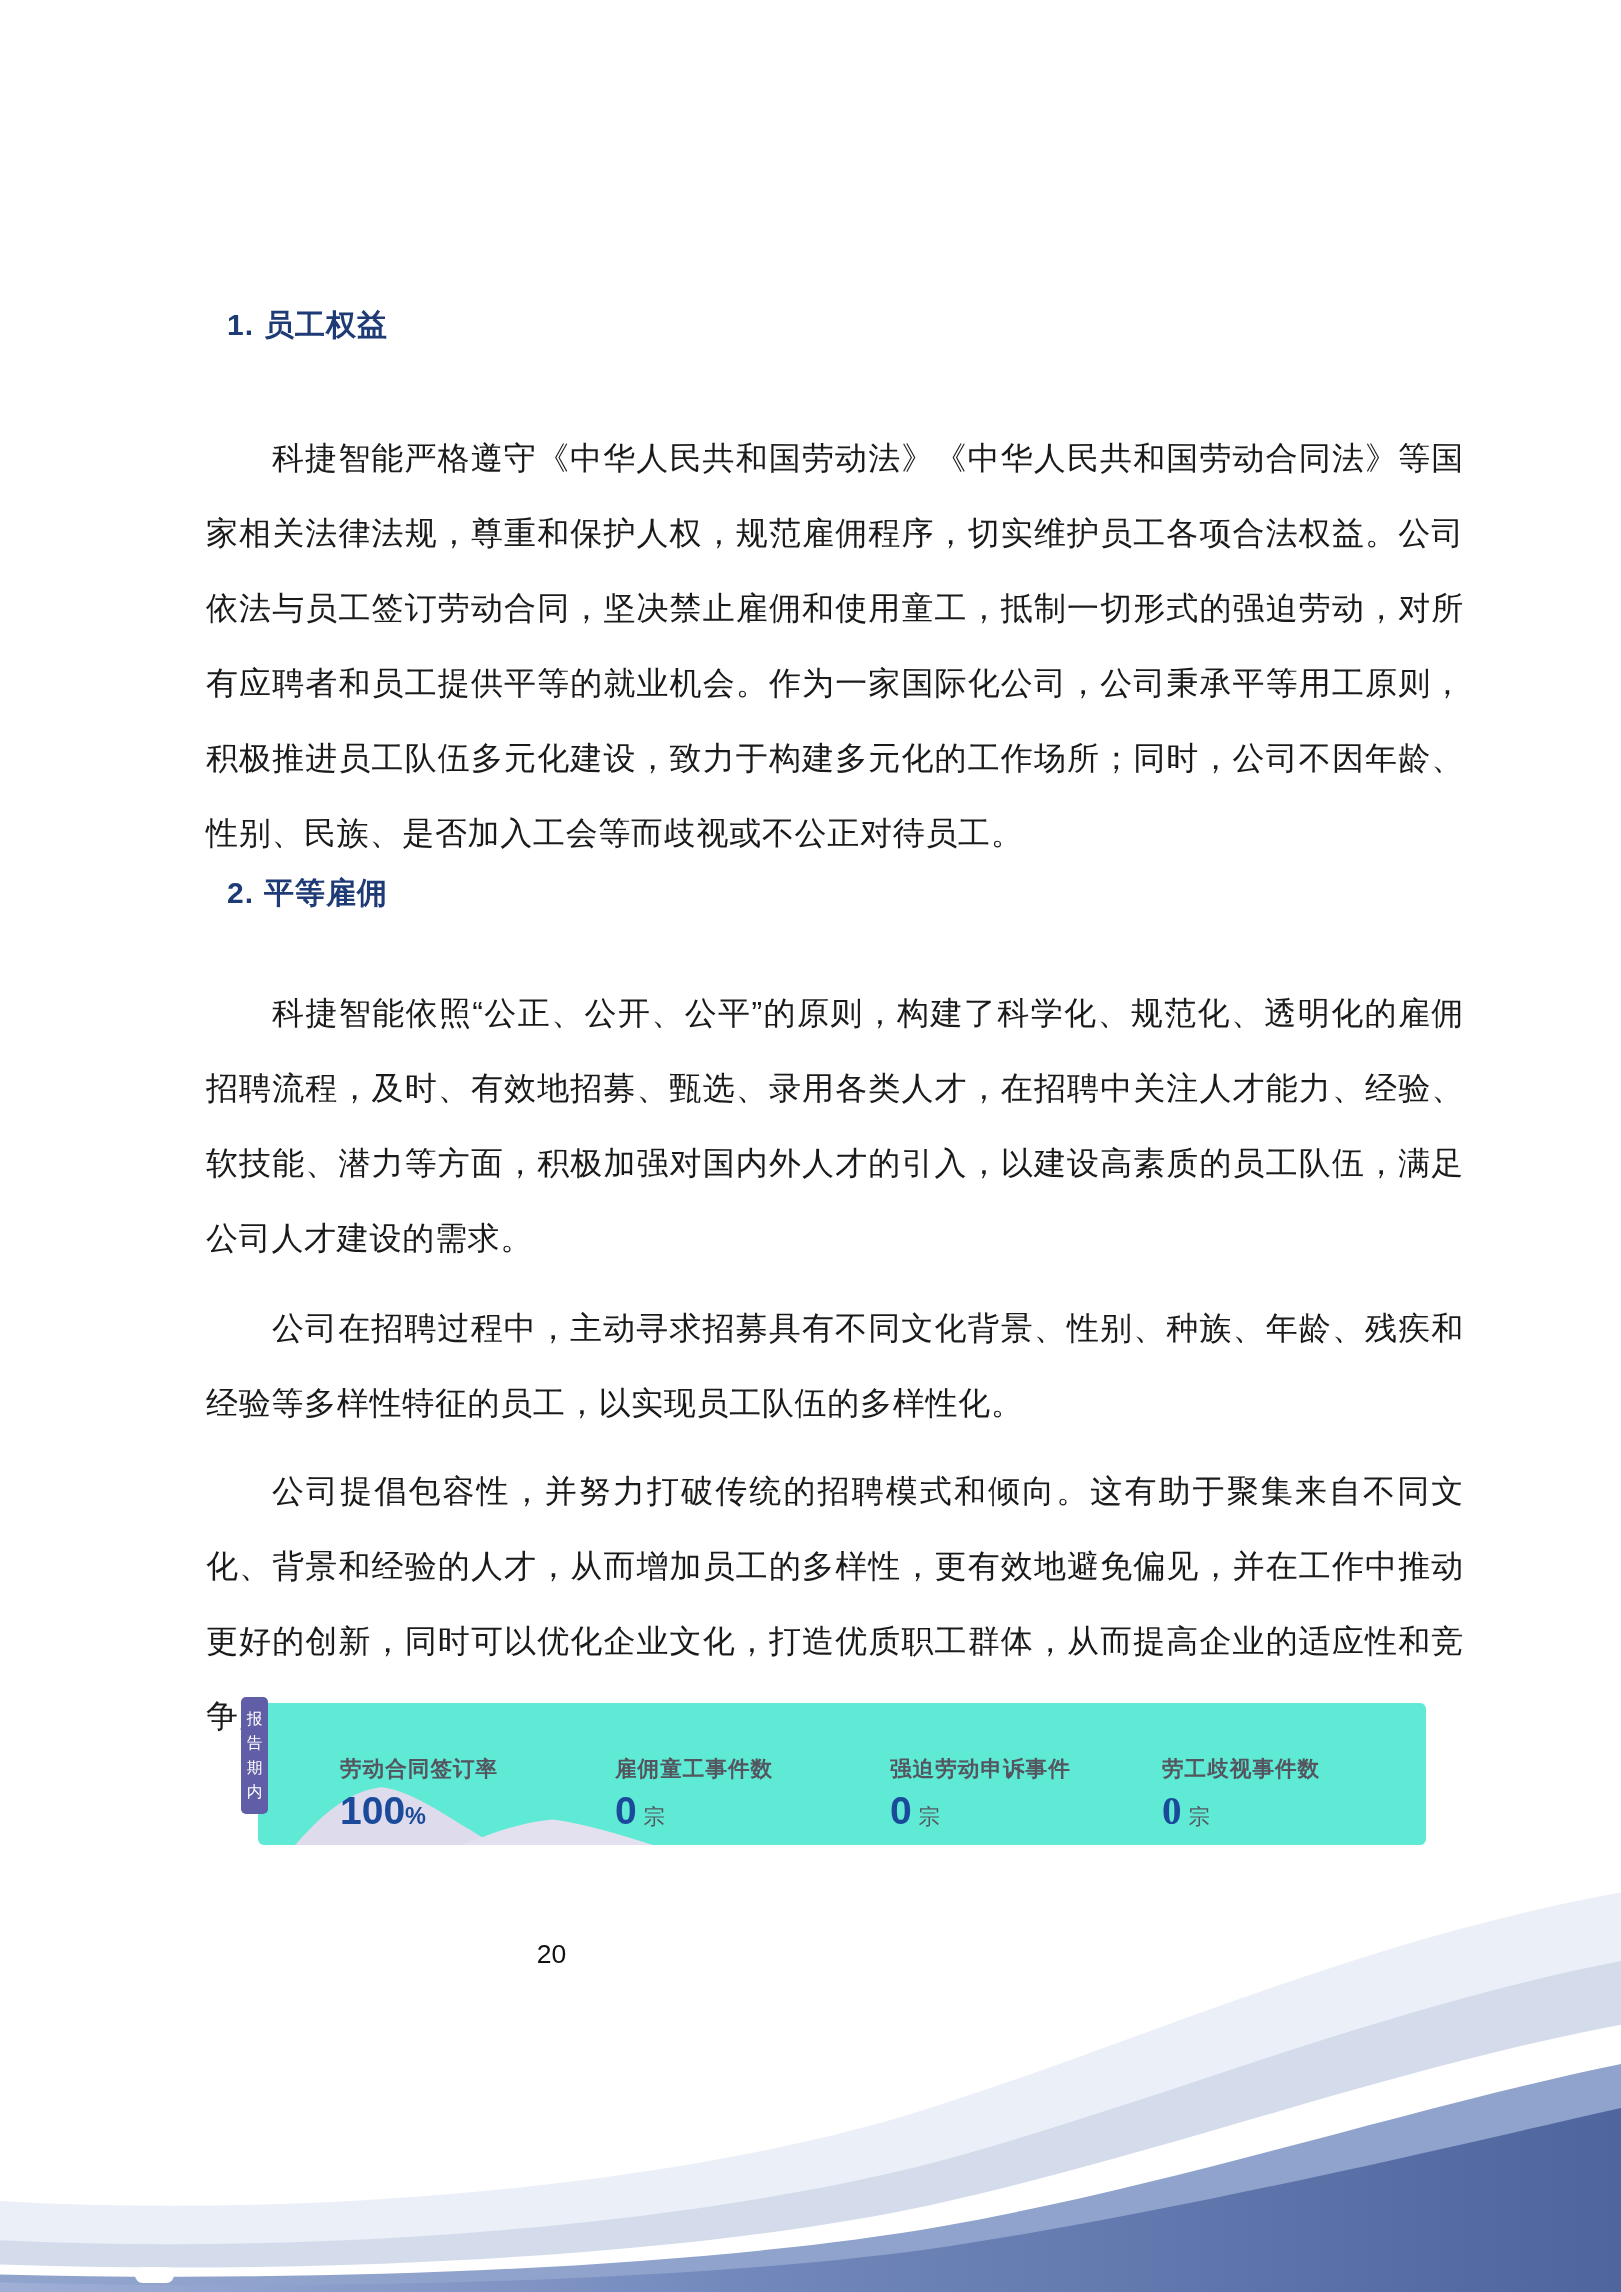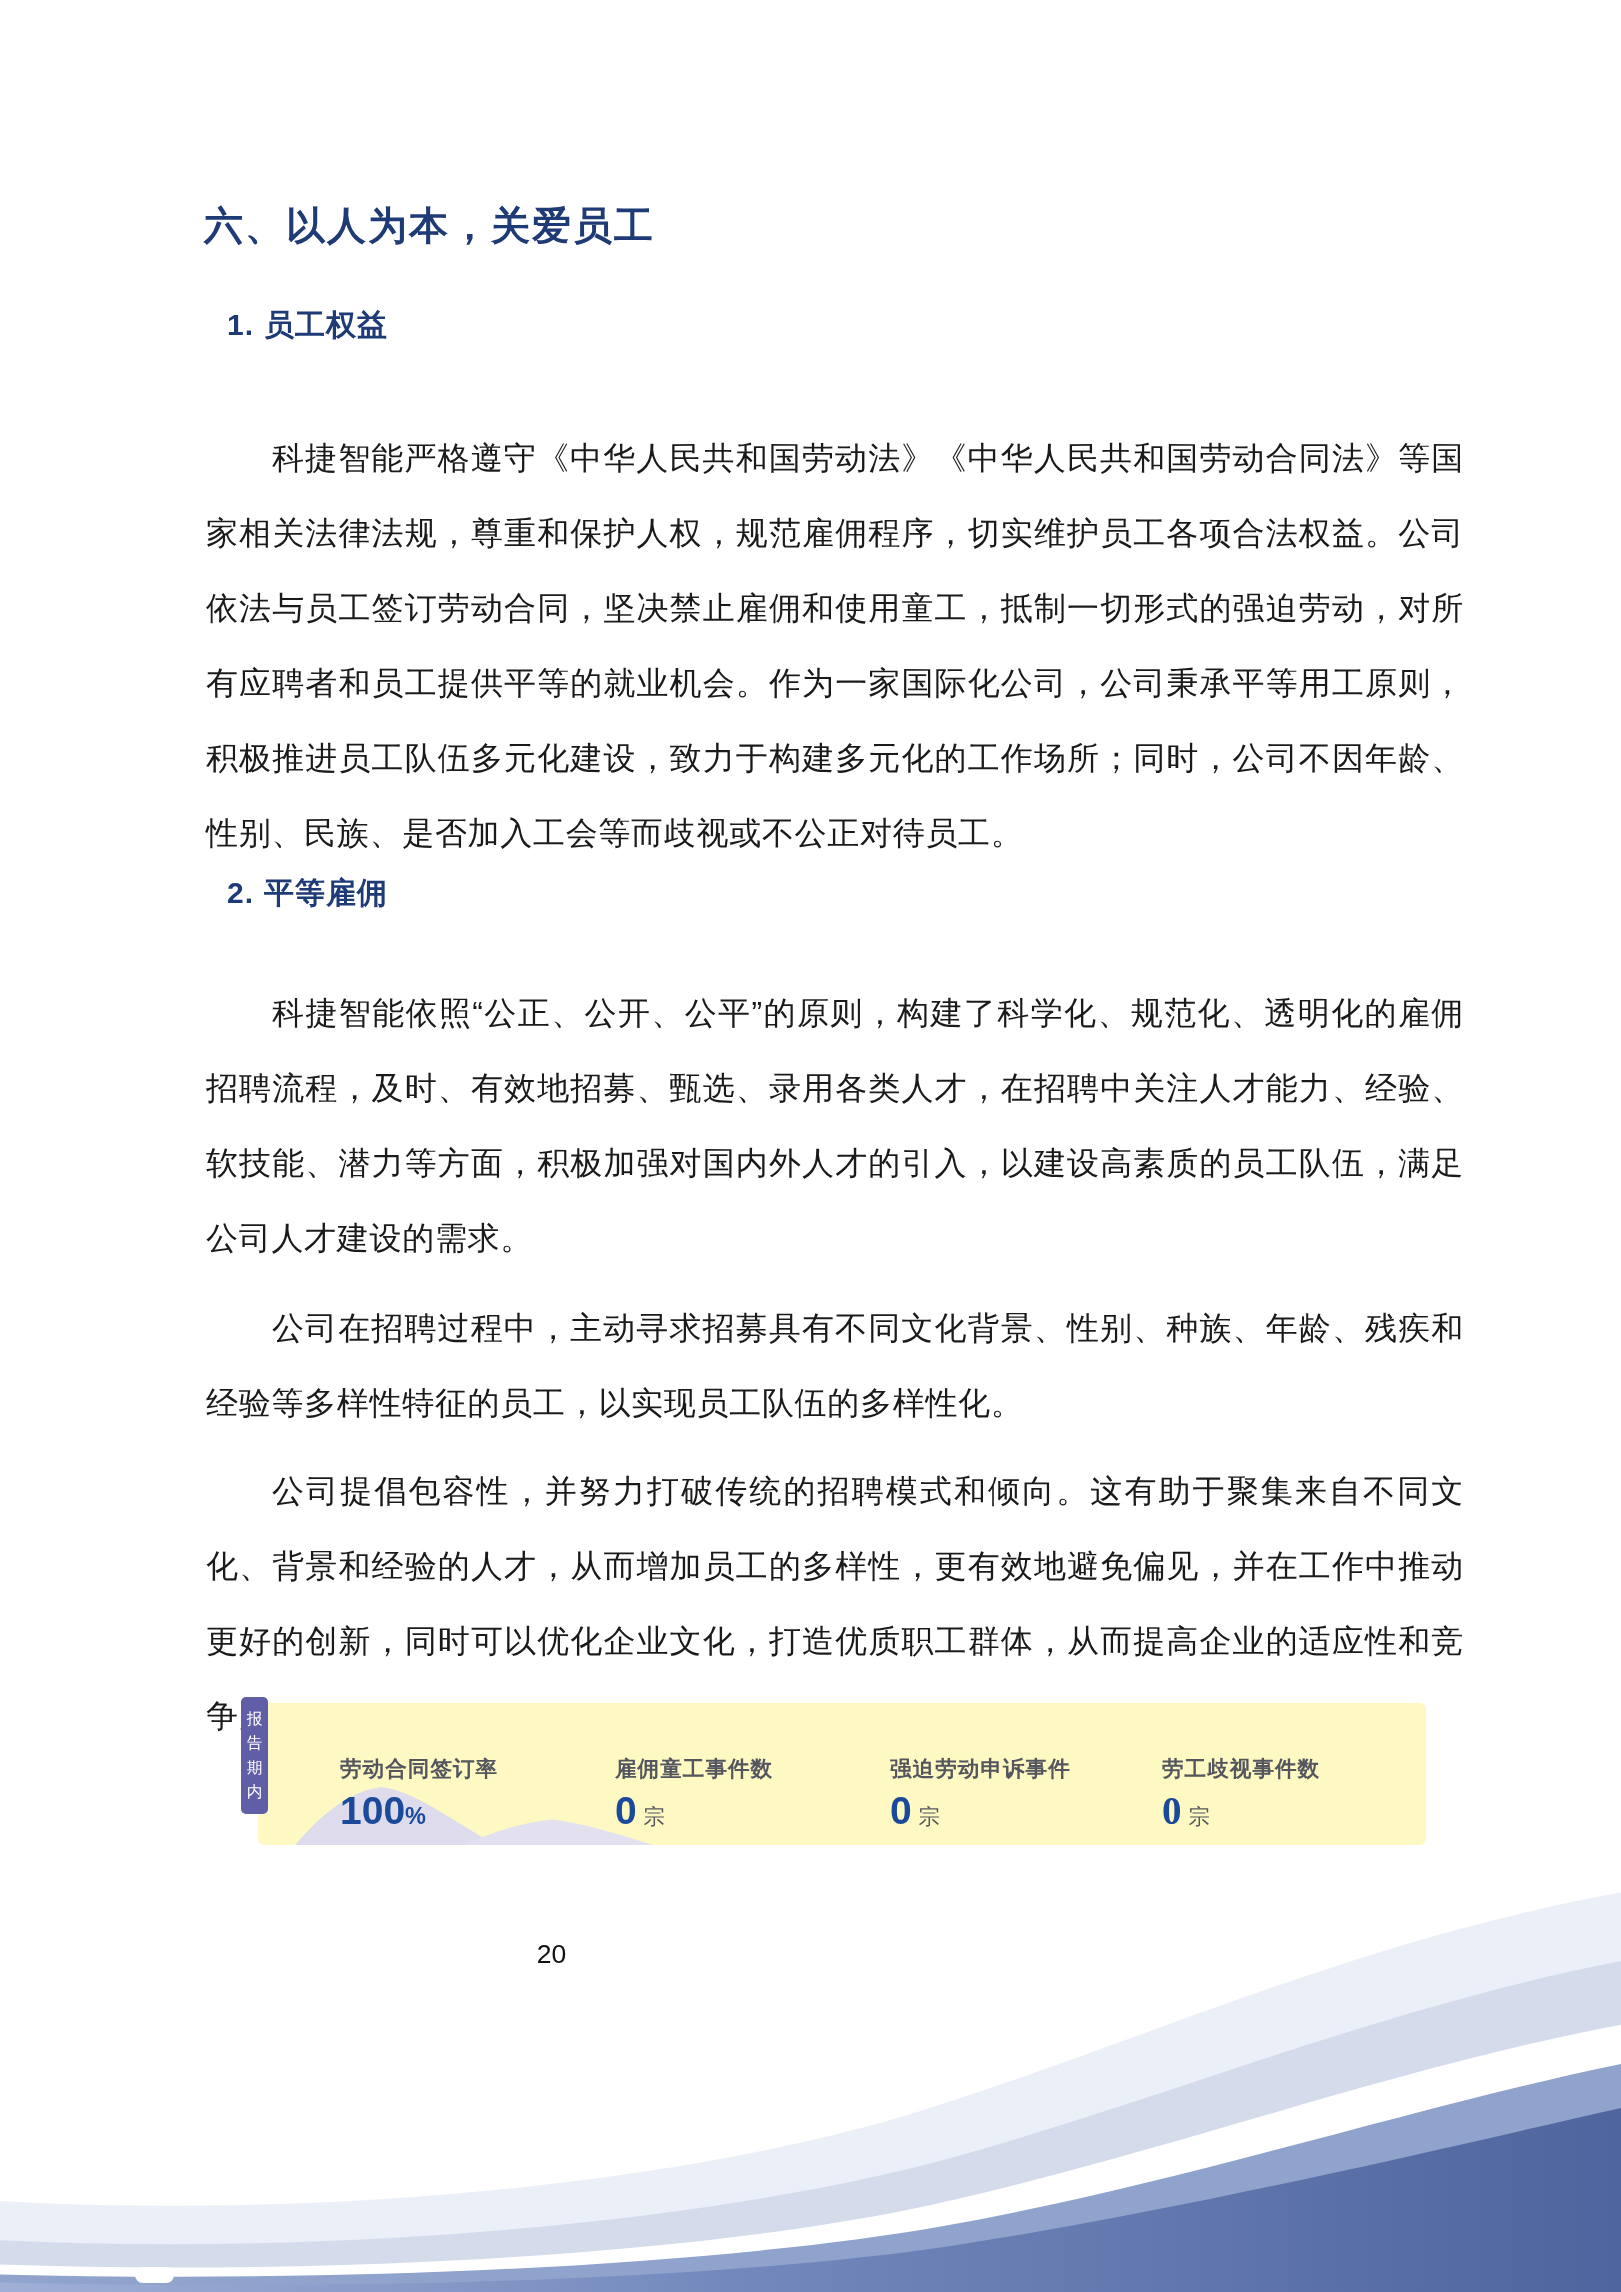"六、以人为本，关爱员工" div.h1 { html: <div>六、以人为本，关爱员工</div> -> none }
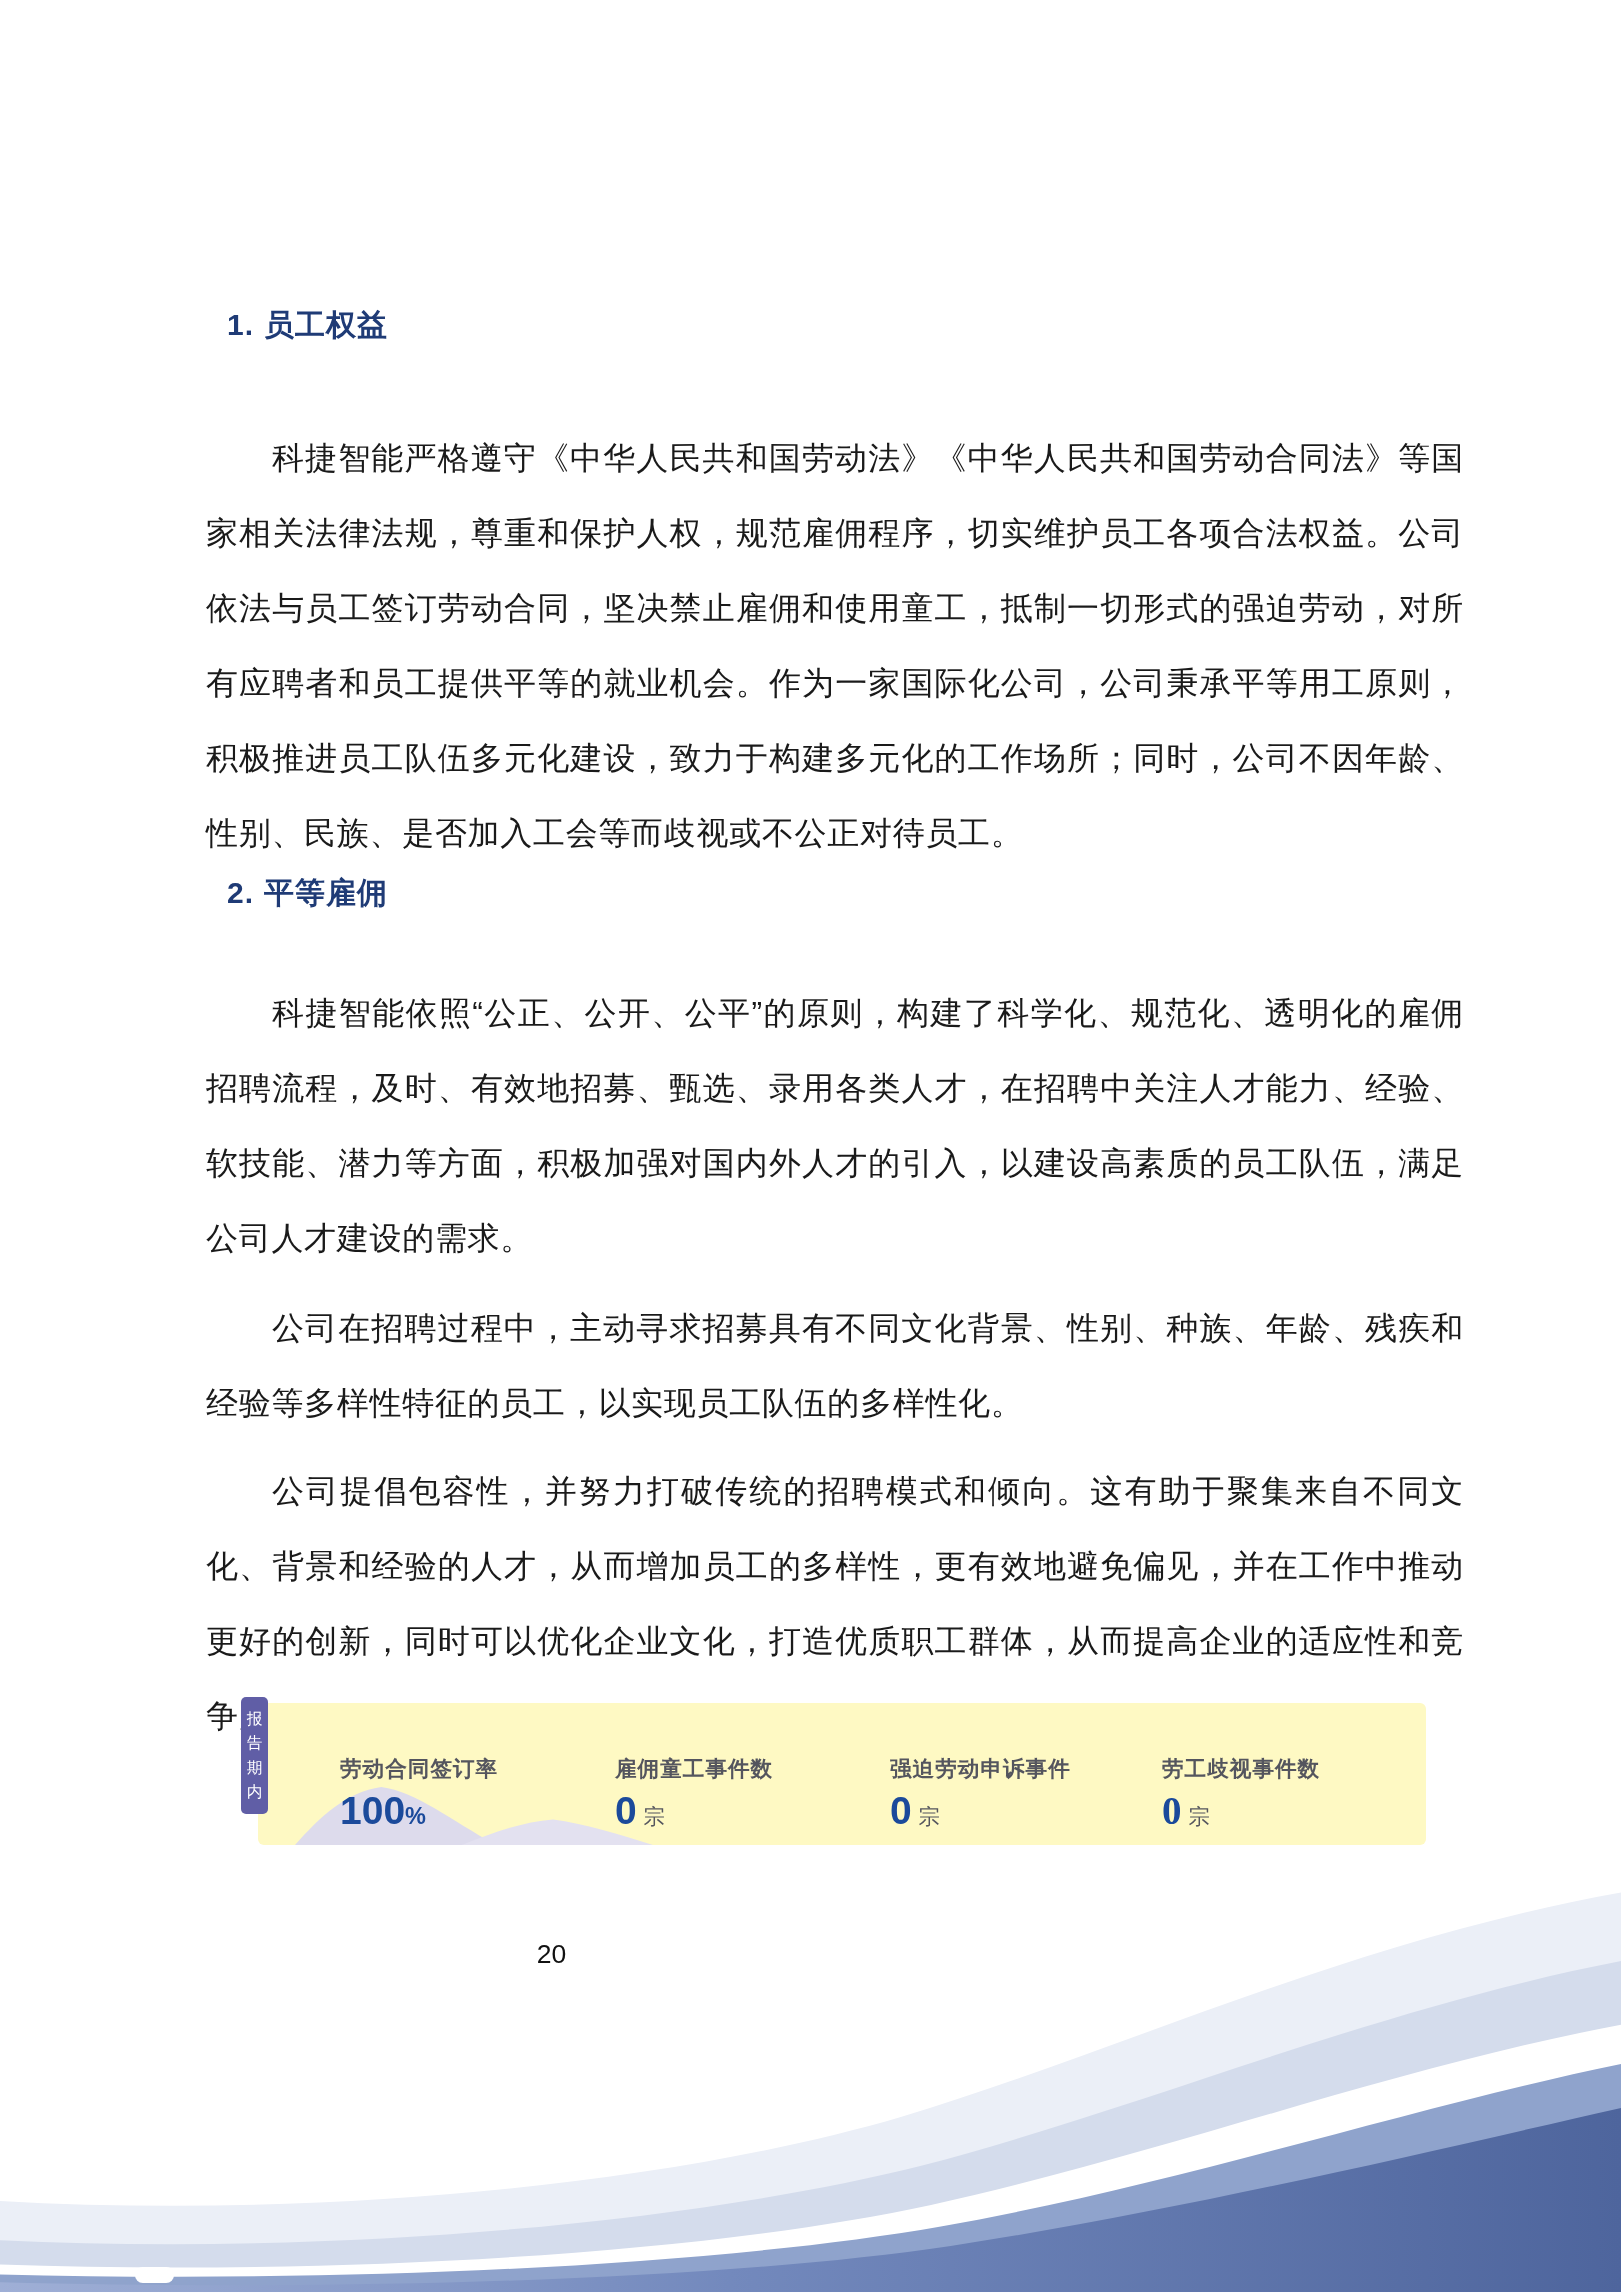"劳动合同签订率" .panel { background: #fef9c3 -> #5eead4 }
